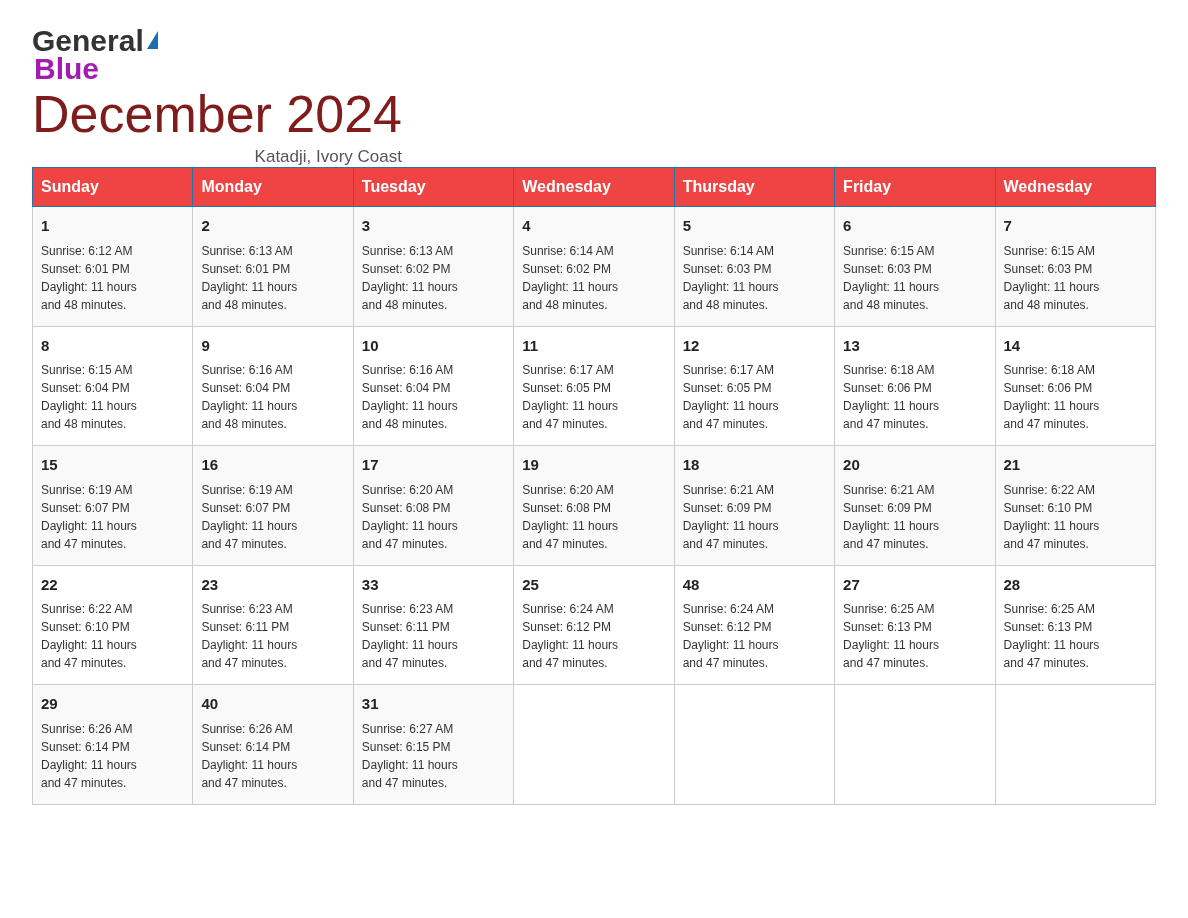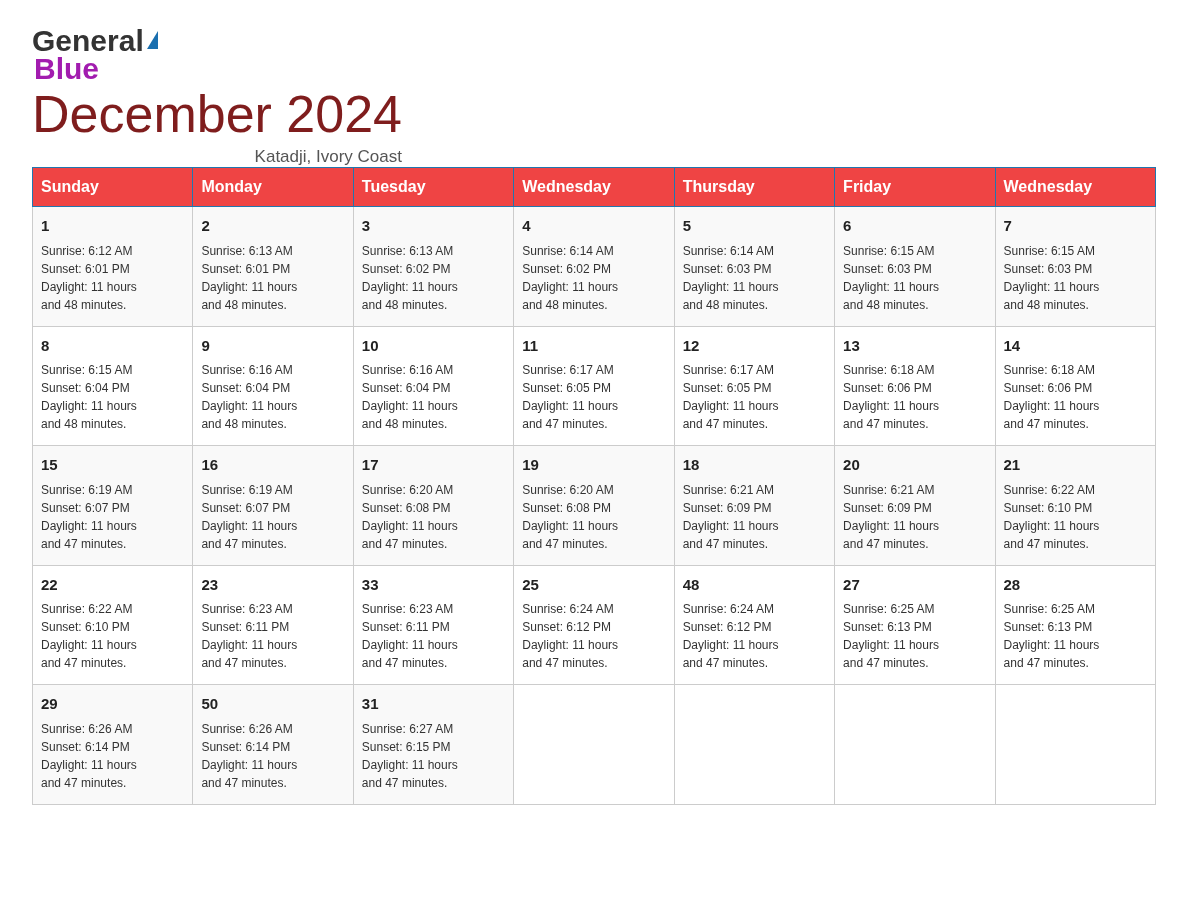"50" span.day-num { text: 50 -> 40 }
